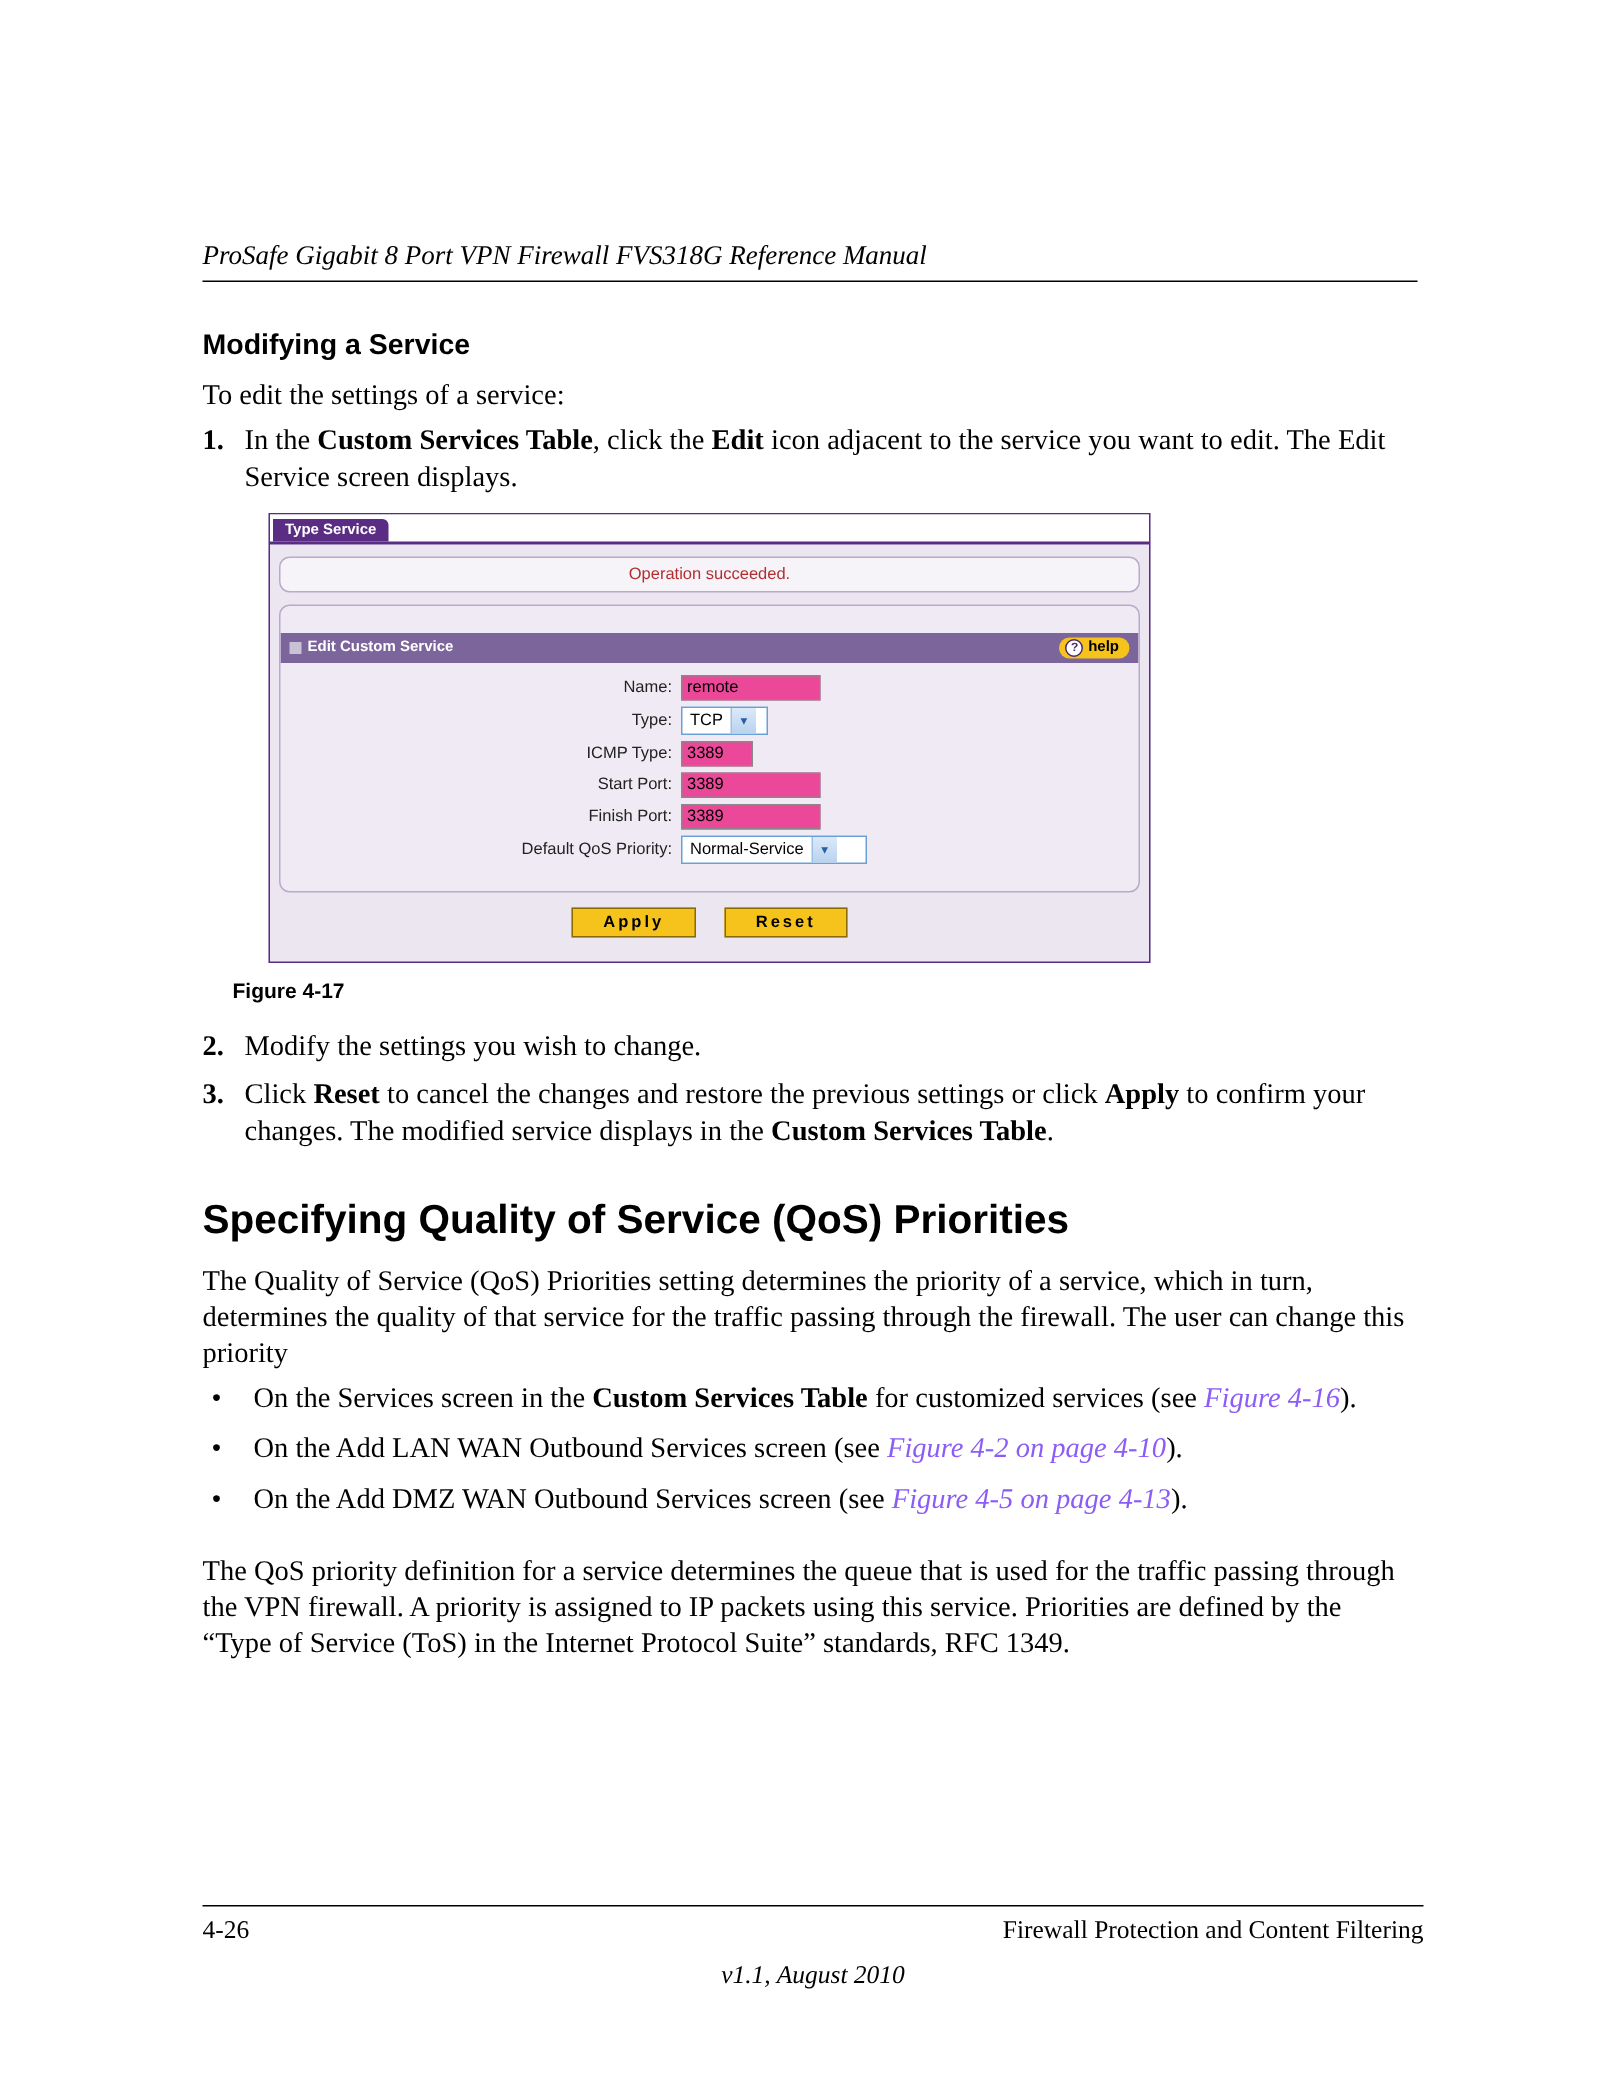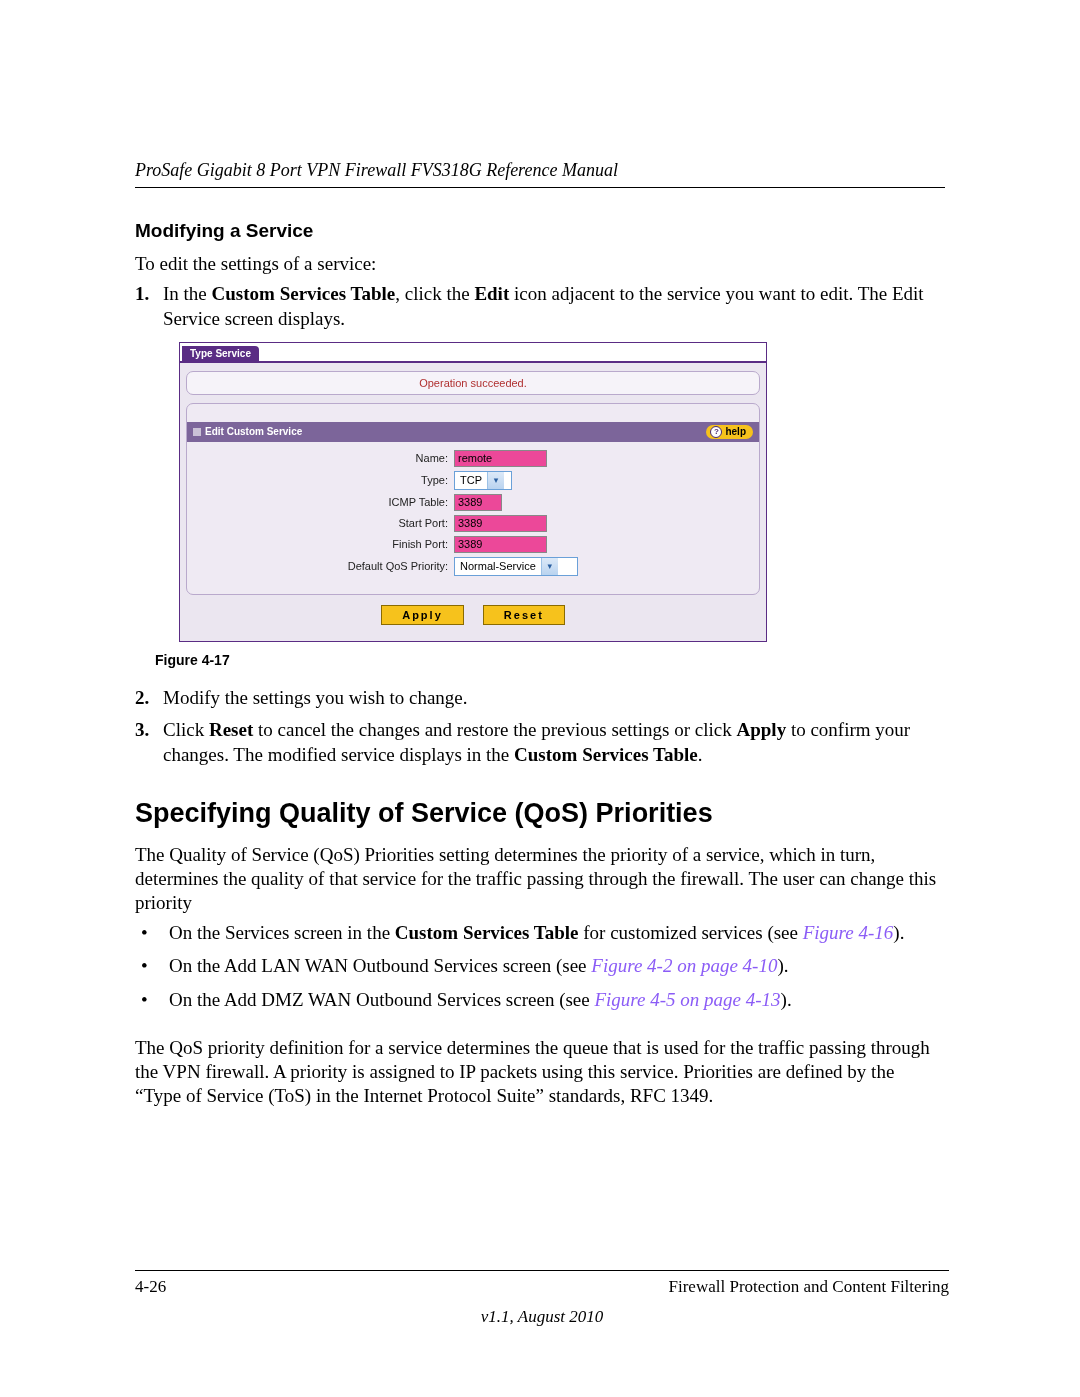"ICMP Table:" label { text: Table -> Type }
